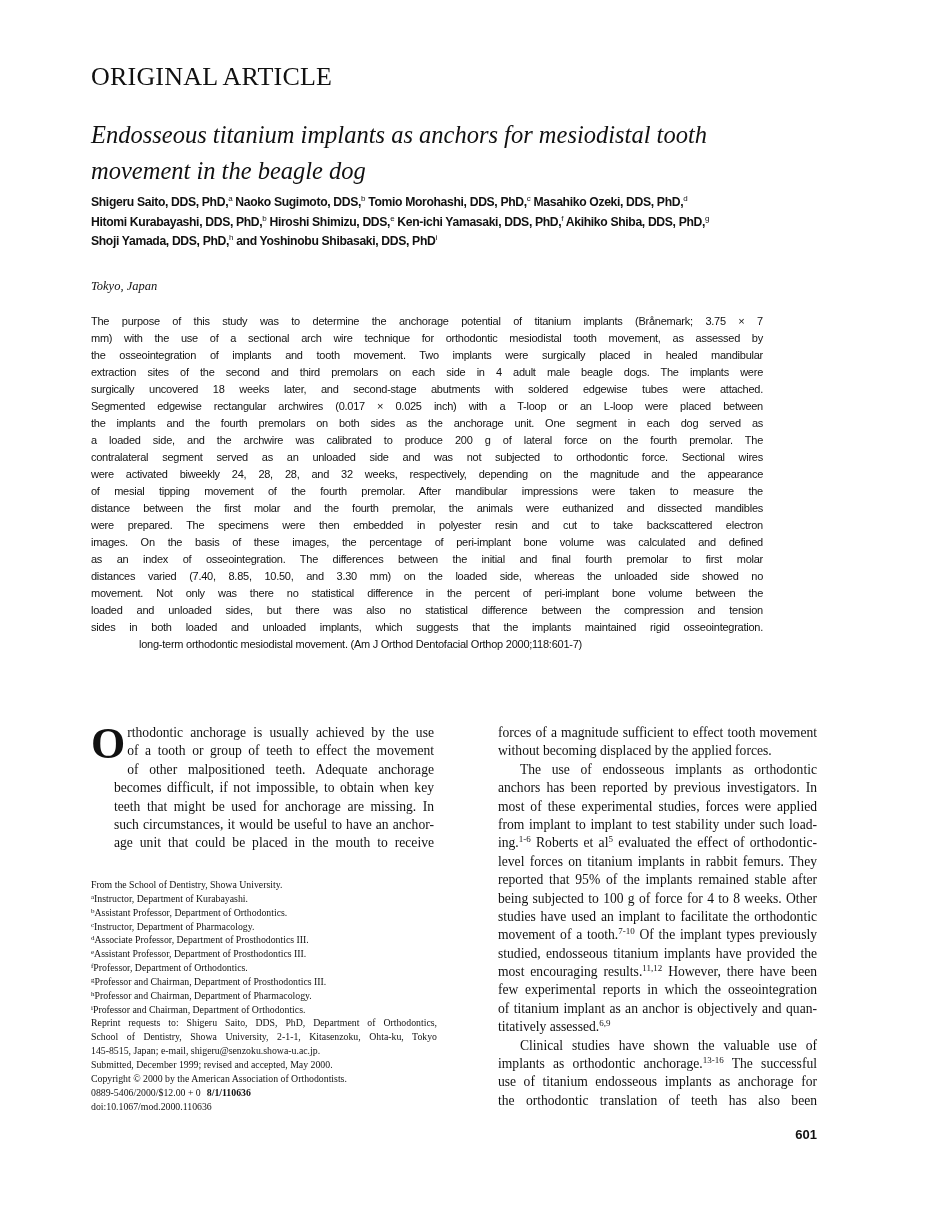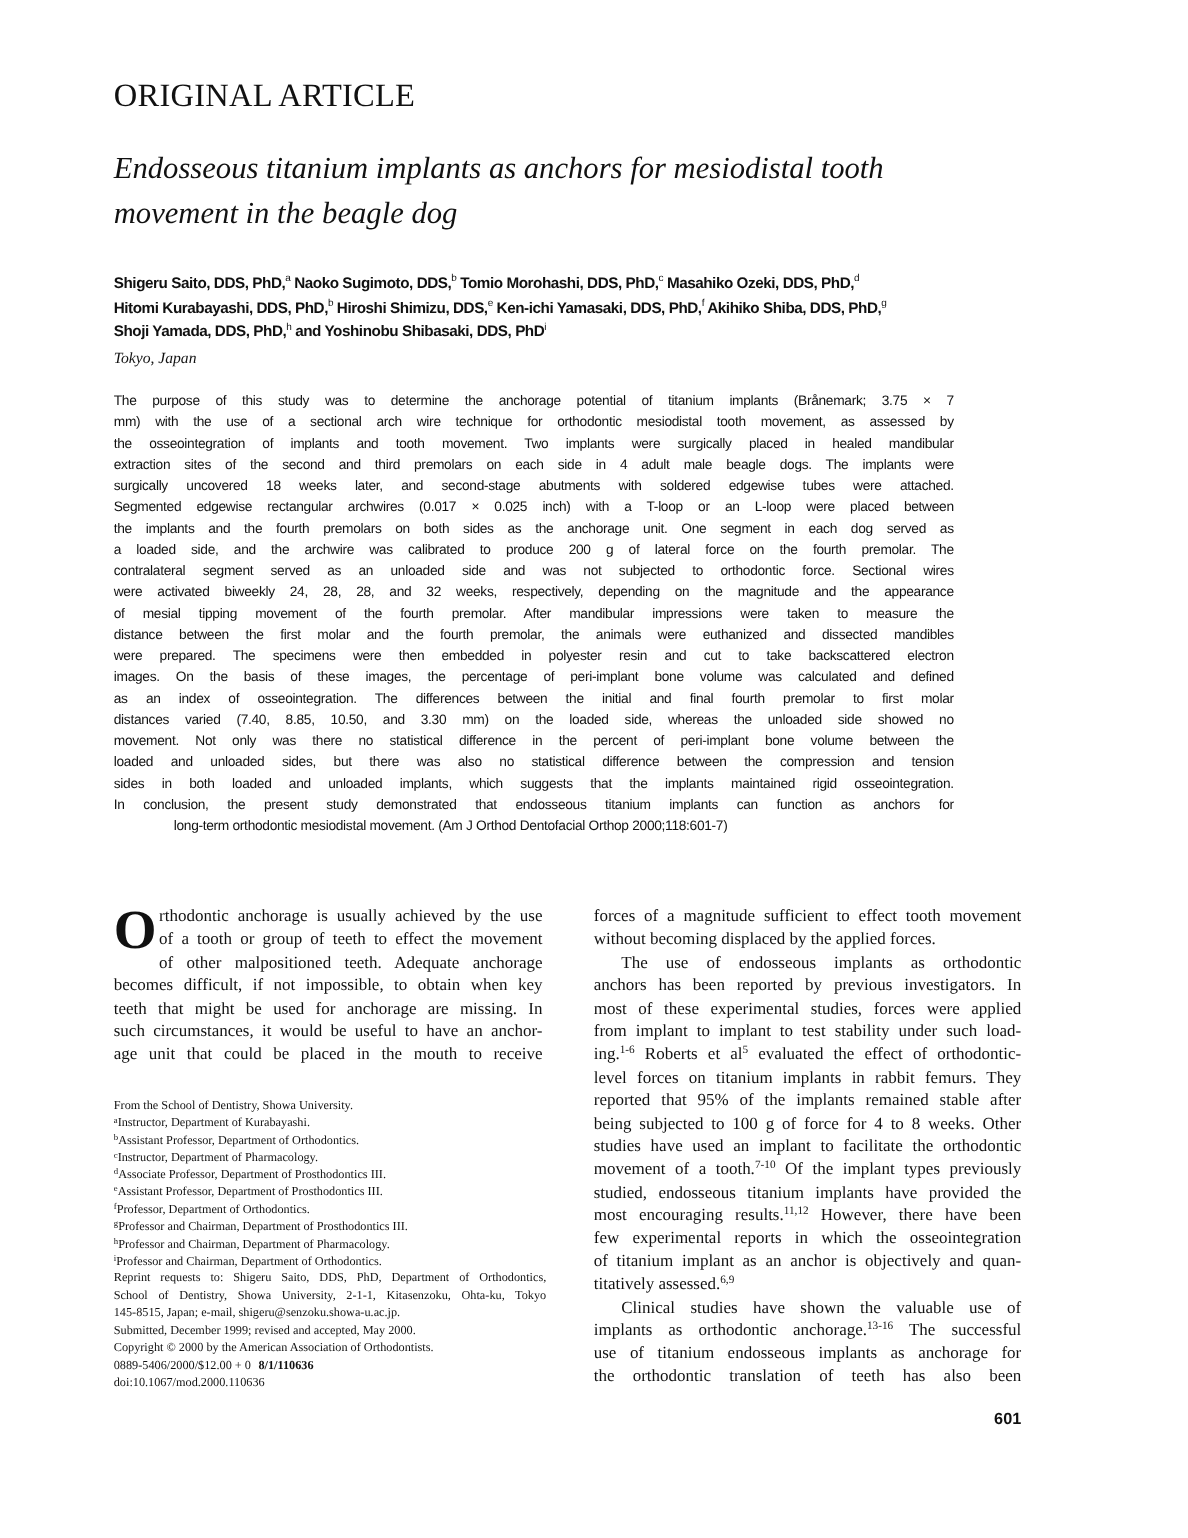"Shigeru Saito, DDS, PhD,a Naoko" .authors { top: 217px -> 193px }
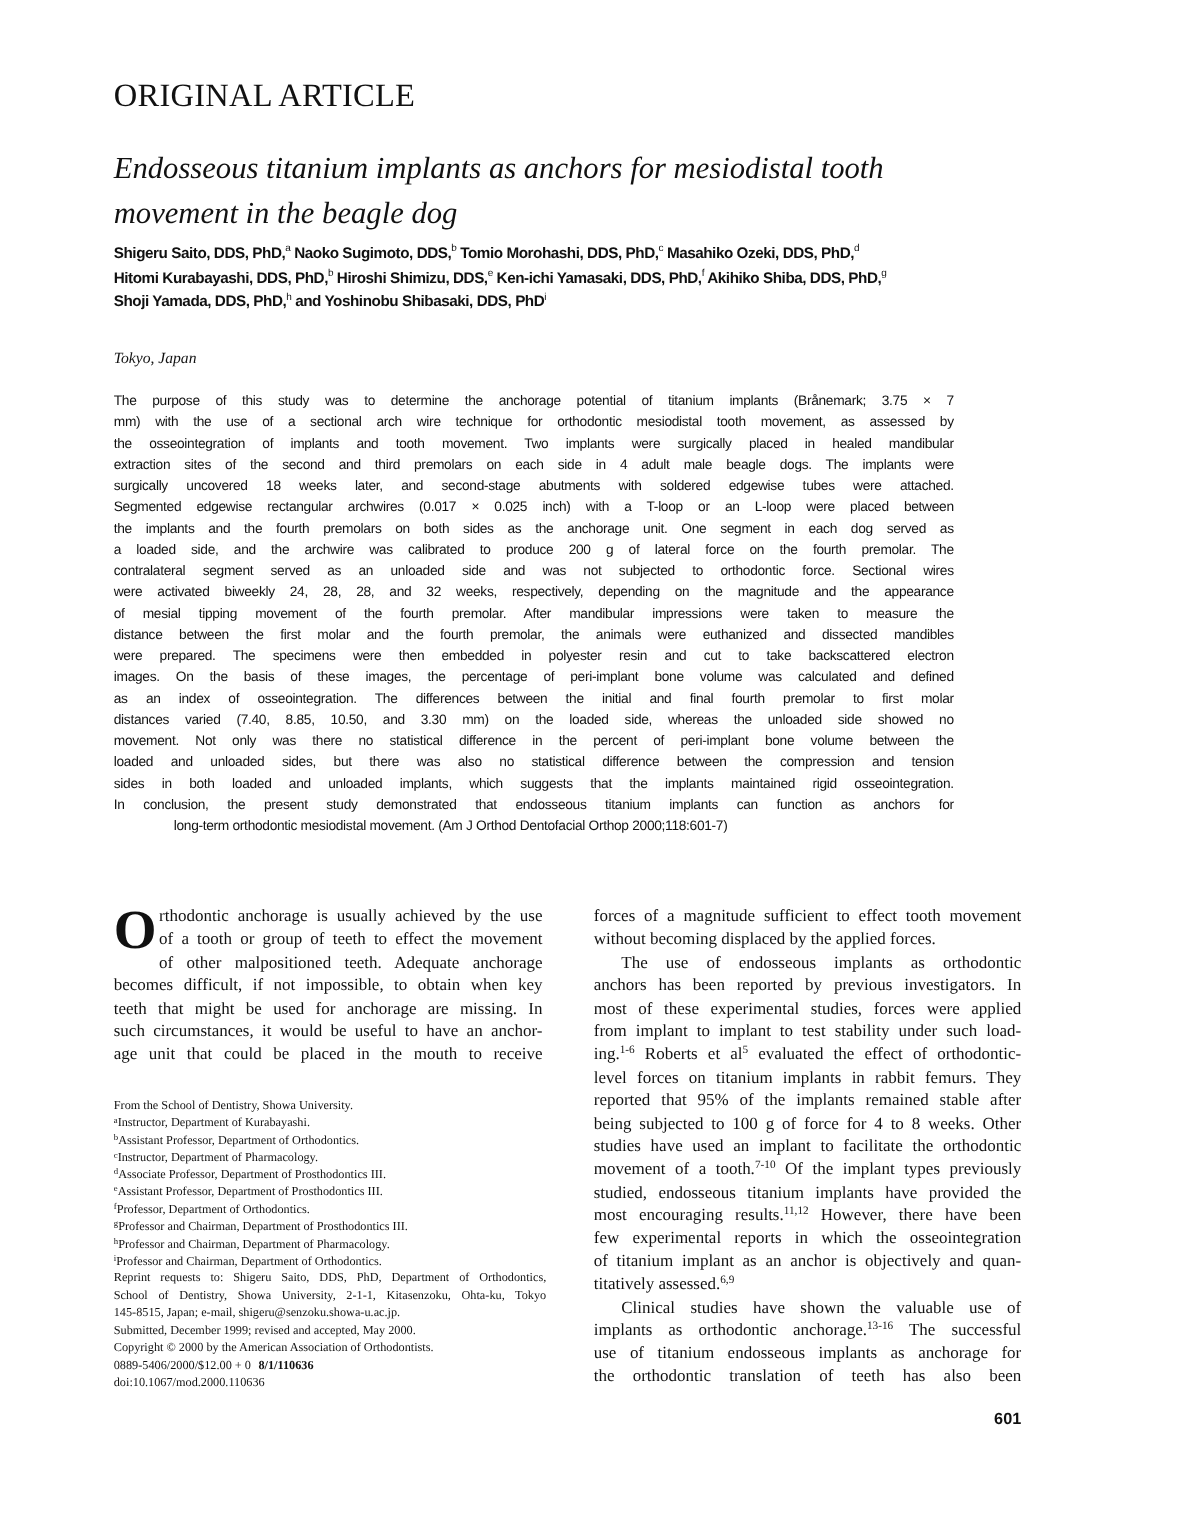"In conclusion, the present study" span.ln { html: <span>In conclusion, the present study demonstrated that endosseous titanium implants can function as anchors for</span> -> none }
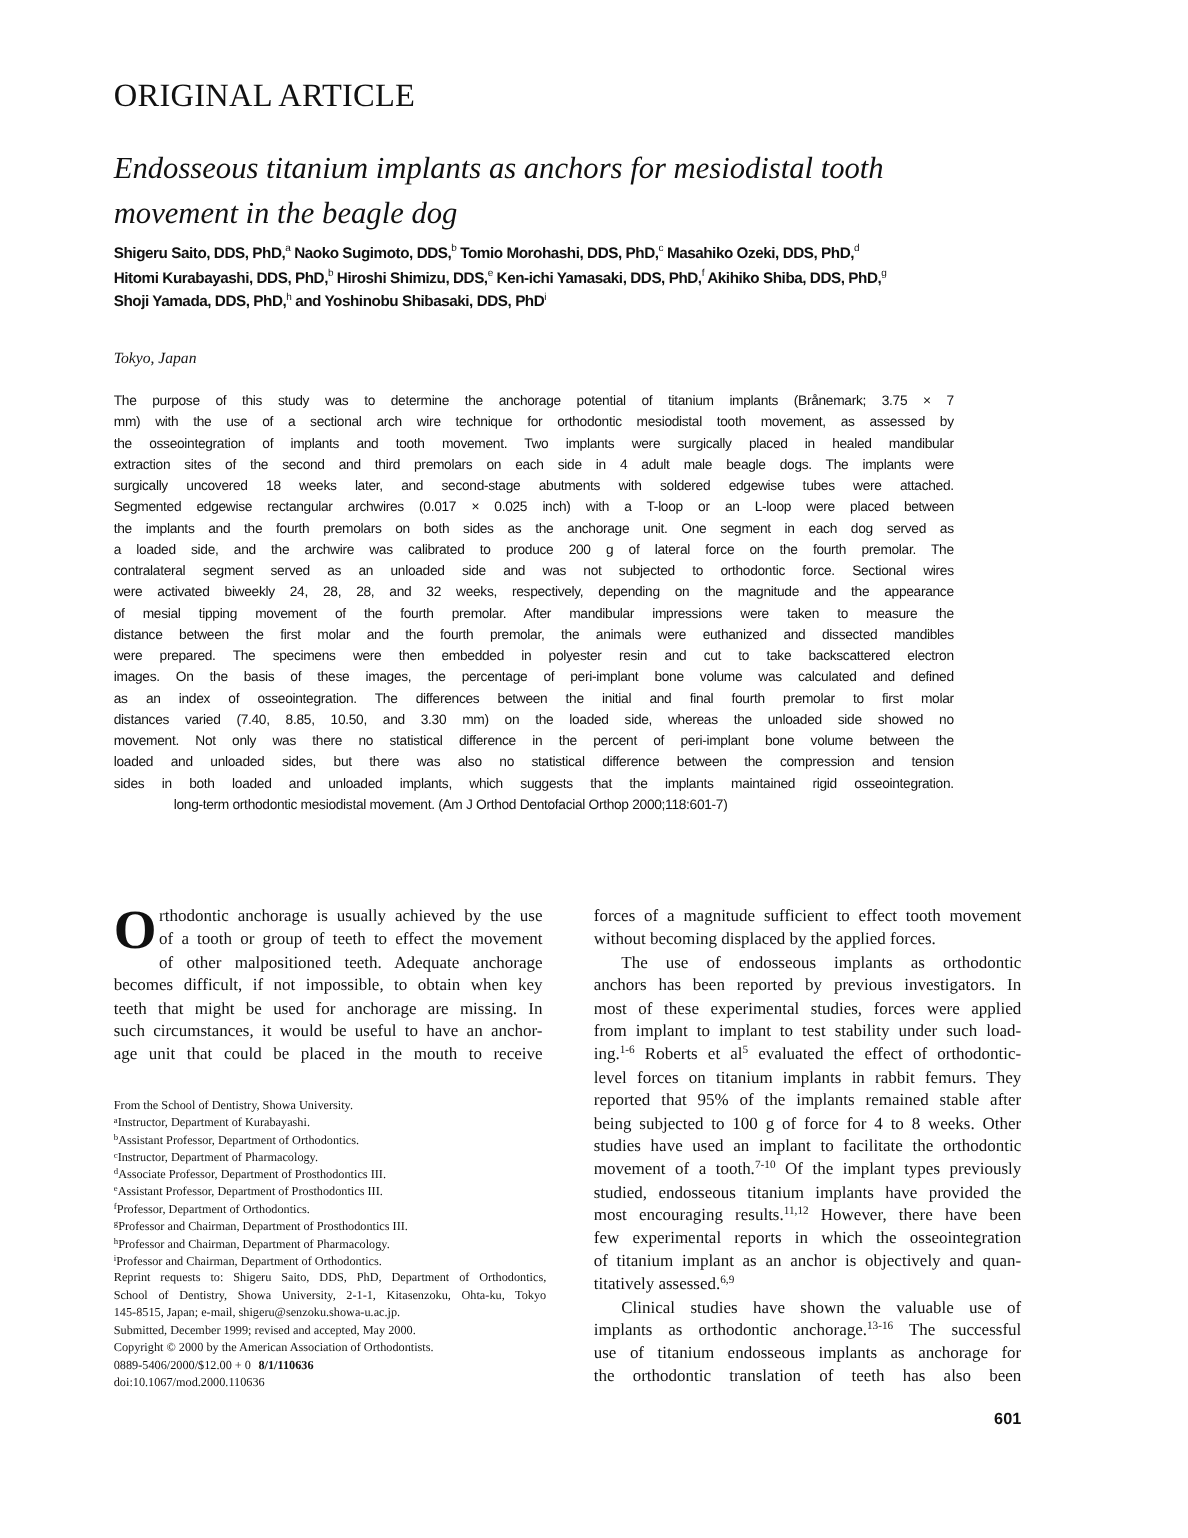"rthodontic anchorage is usually achieved" .col .ln { margin-left: none -> 23px }
